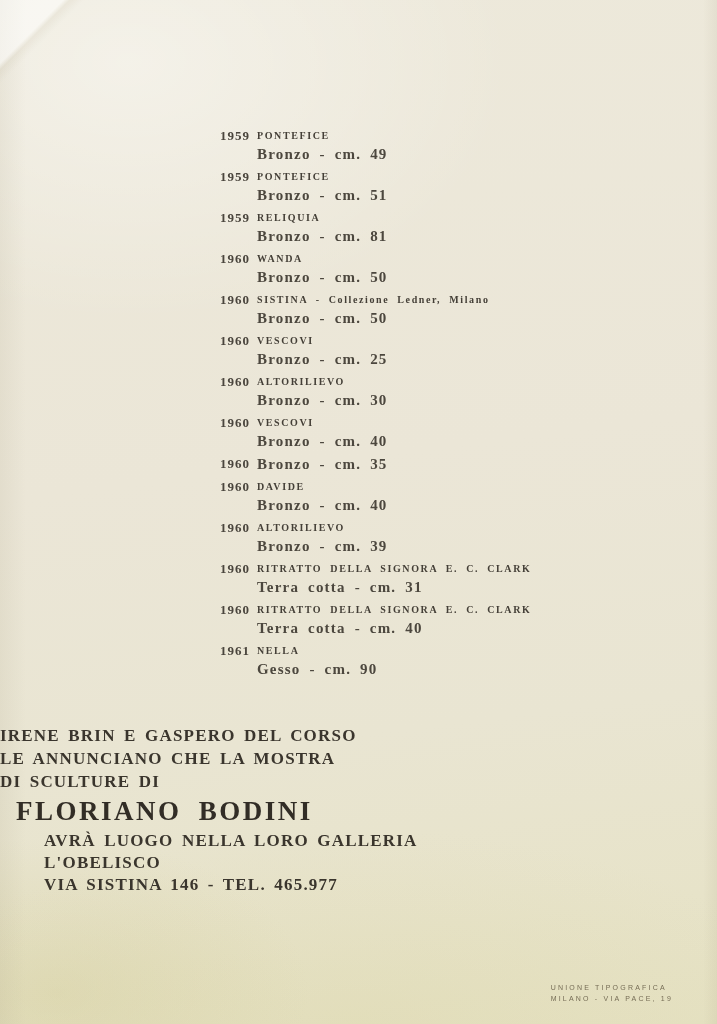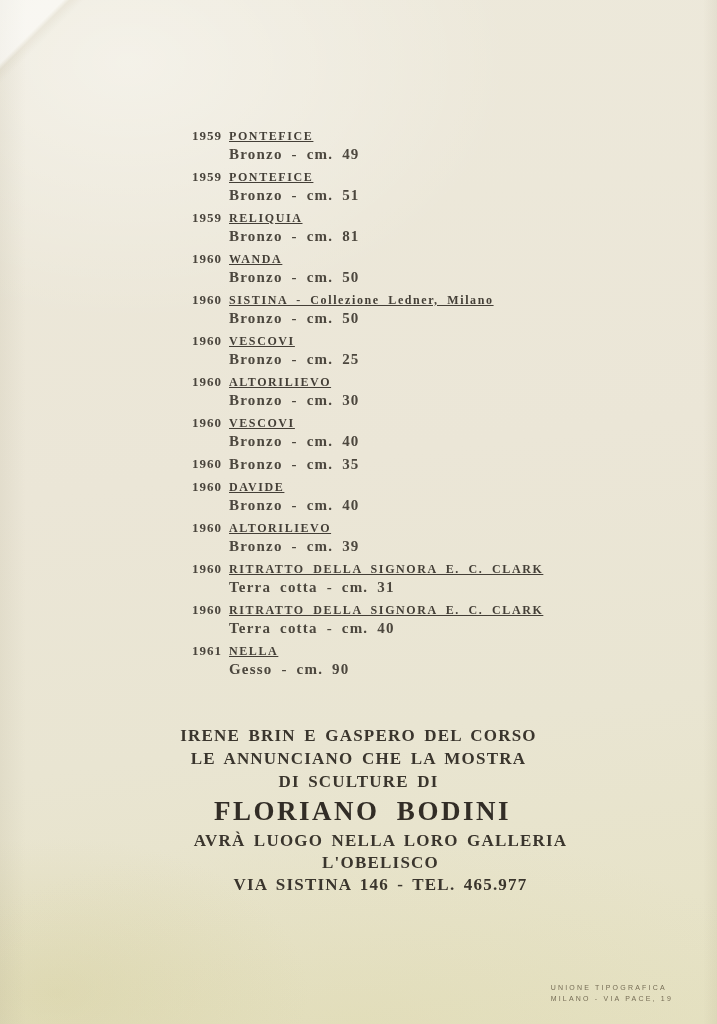"1959" .entry { margin-left: none -> 28px }
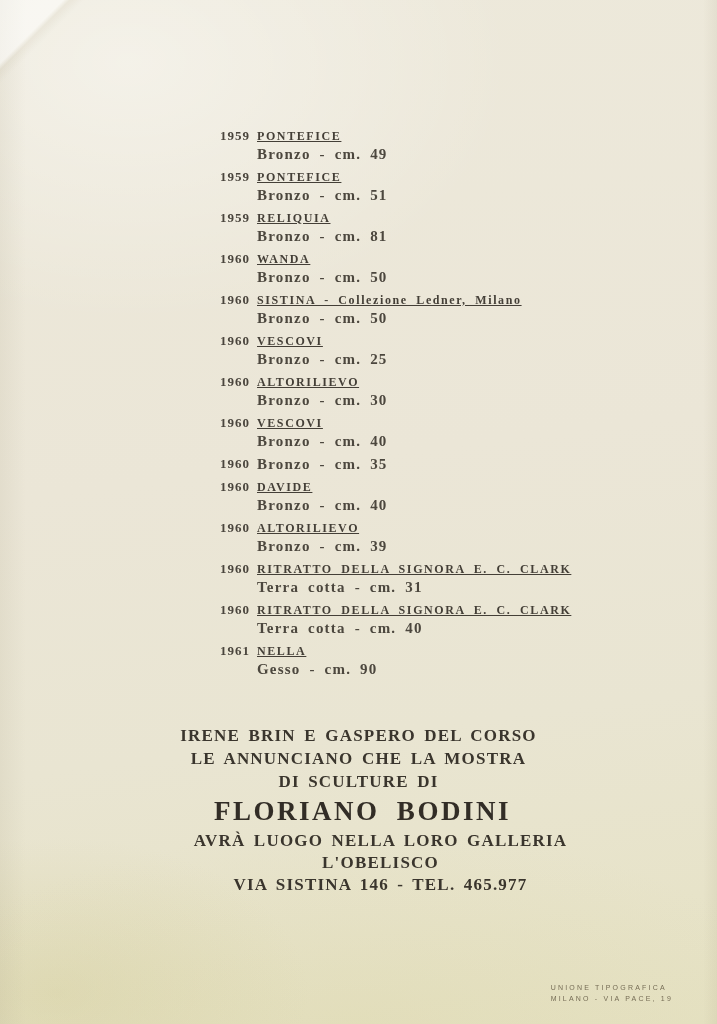"PONTEFICE" .wtitle { font-size: 12px -> 10px; text-decoration: underline -> none }
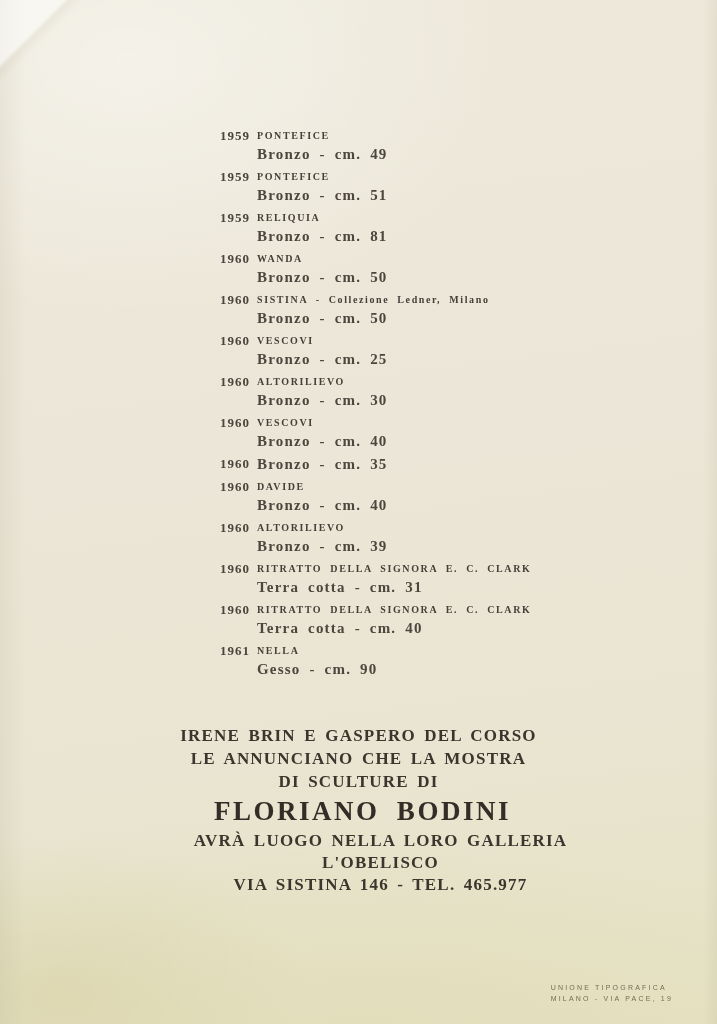"IRENE BRIN E GASPERO DEL" .announcement { text-align: center -> none }
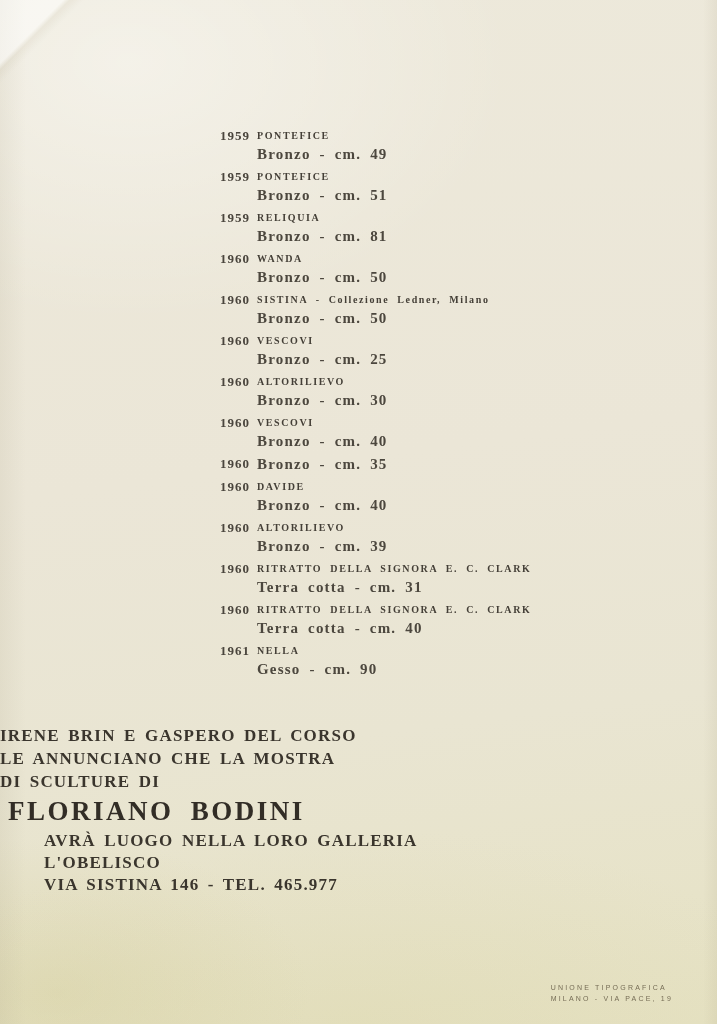"FLORIANO BODINI" .artist-name { padding: 3px 0 4px 8px -> 3px 0 4px 16px }
